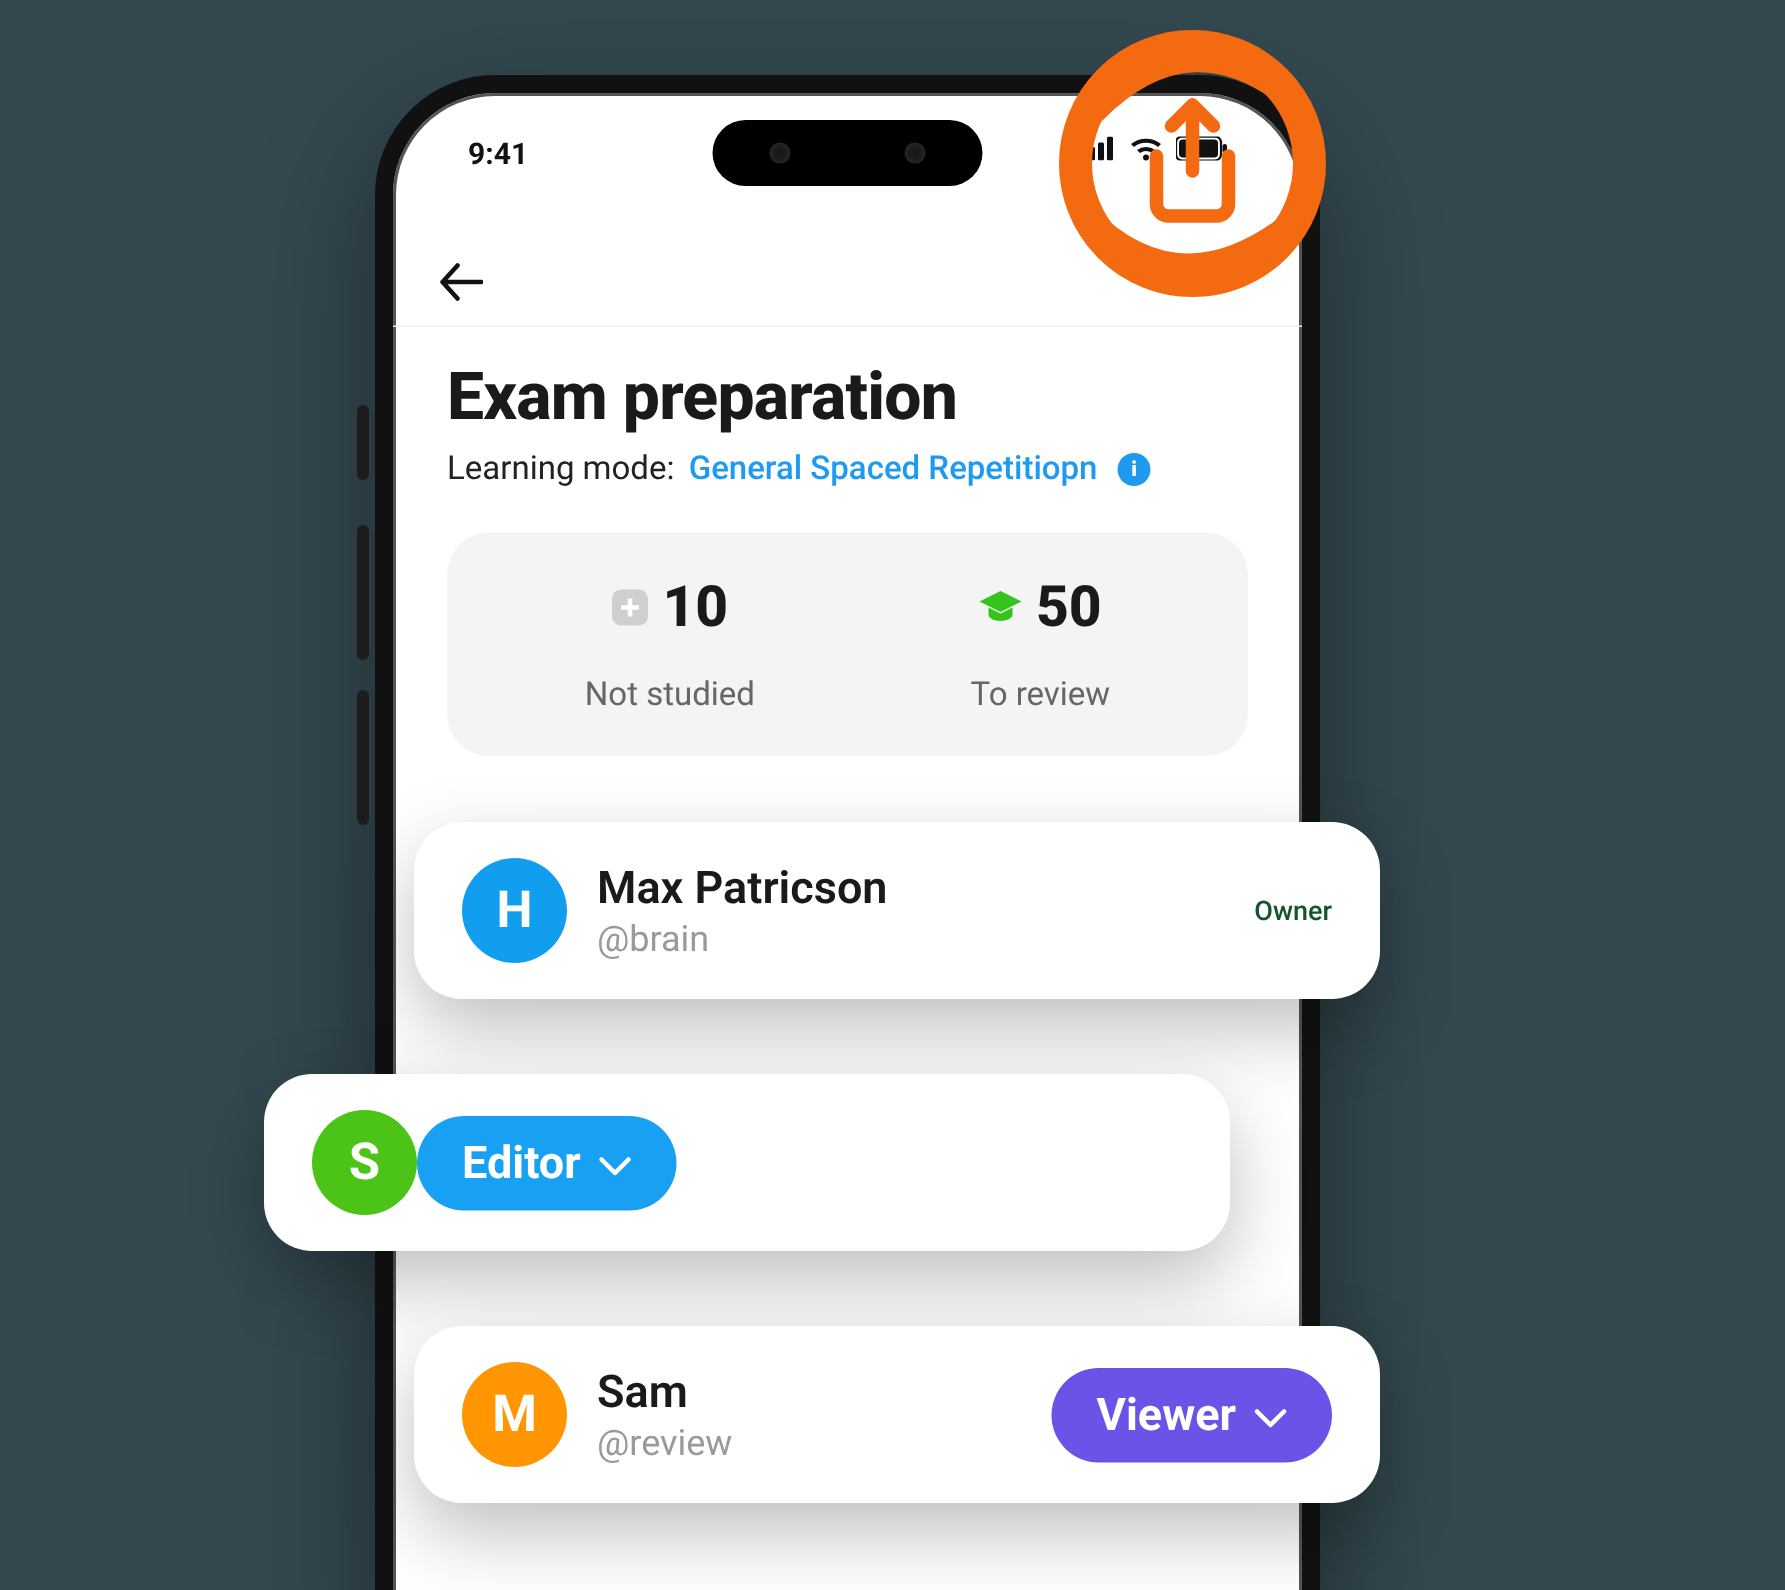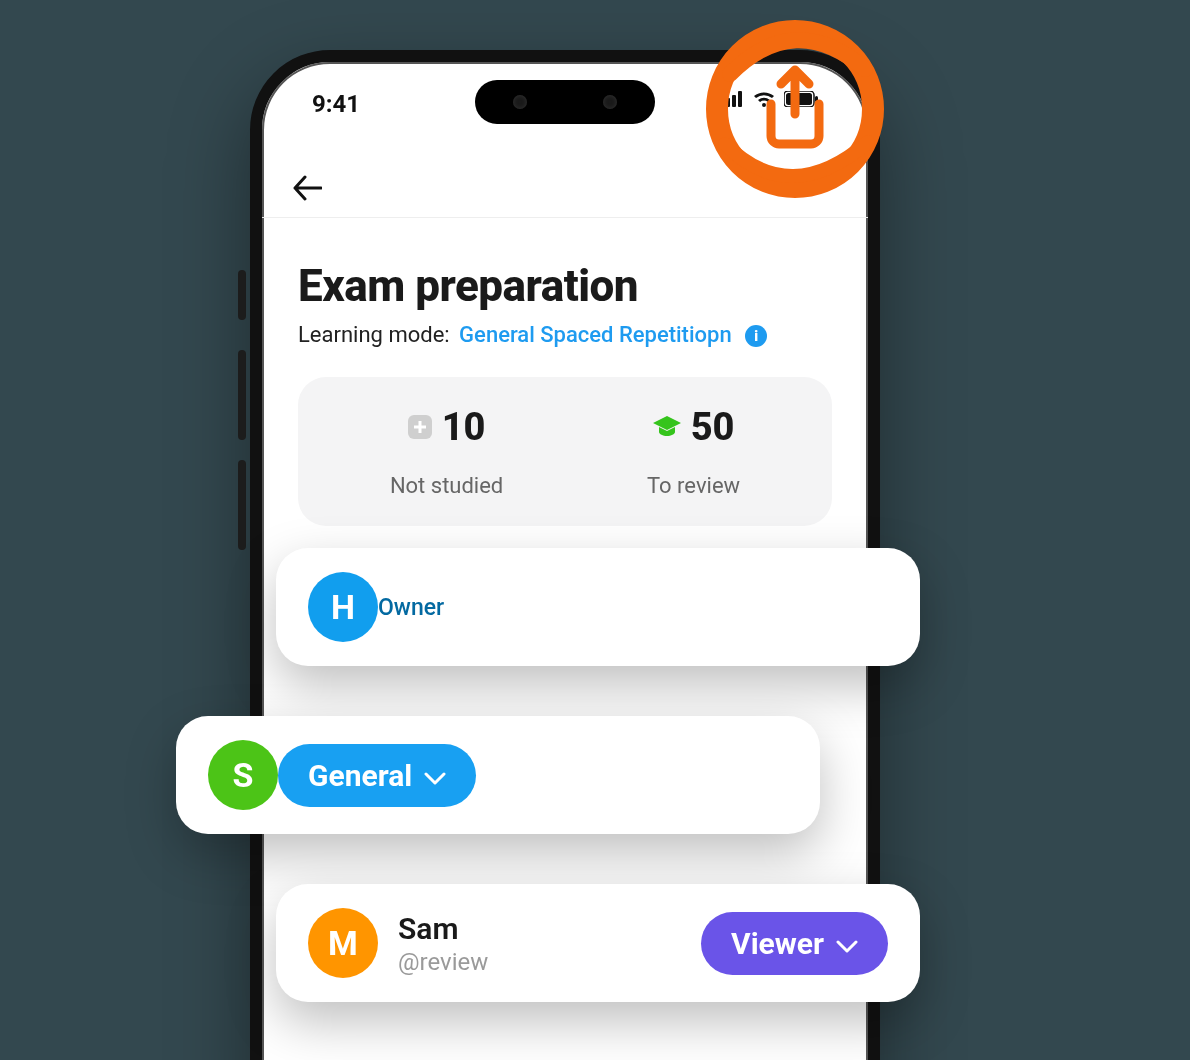"9:41" .statusbar { font-size: 24px -> 20px }
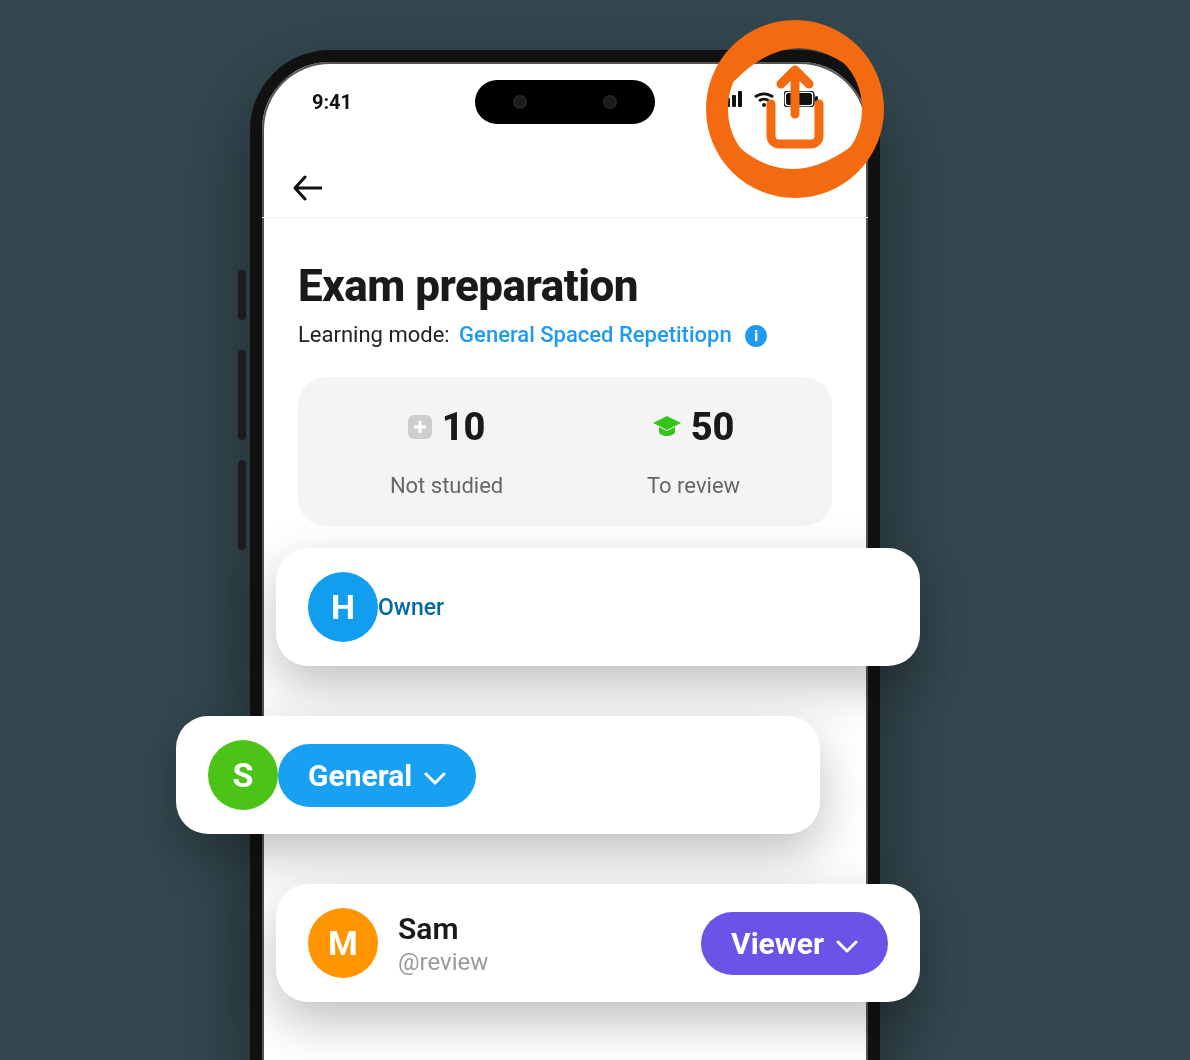"Exam preparation" .content { top: 198px -> 176px }
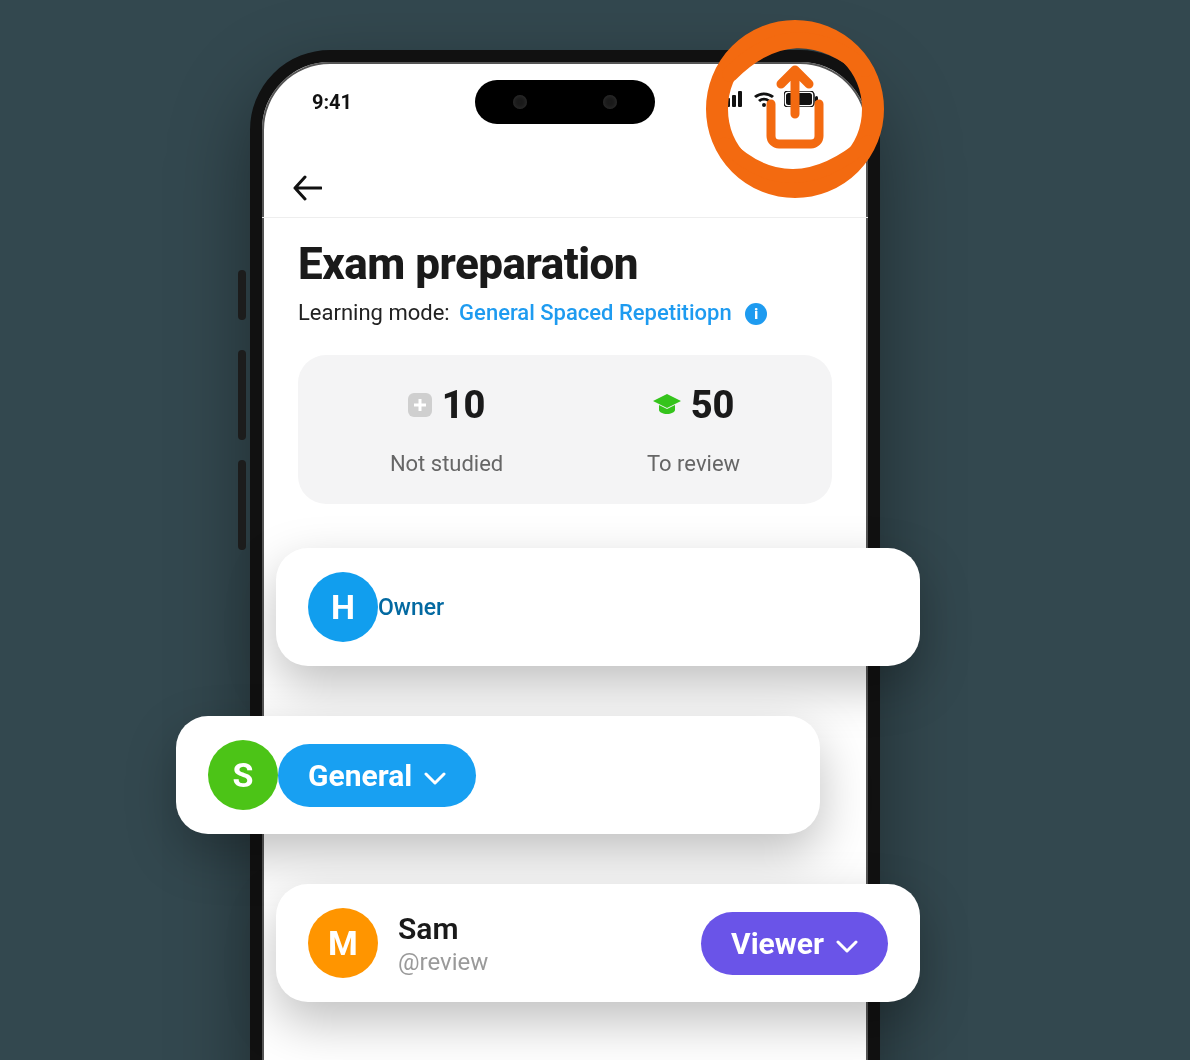"Max Patricson" div.person { html: none -> <div> <div>Max Patricson</div> <div>@brain</div> </div> }
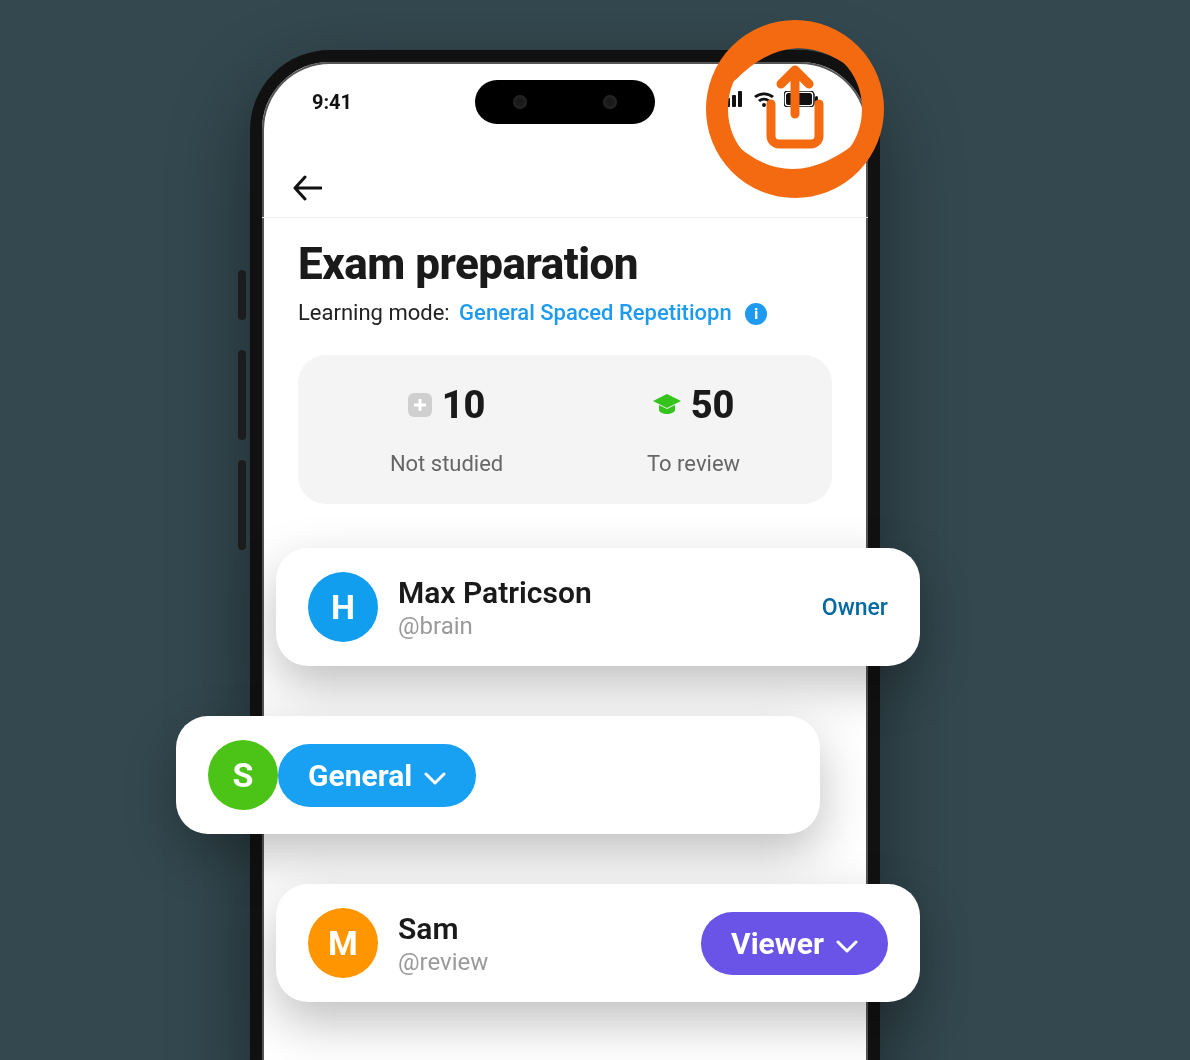"Owner" .role-text { color: #0369a1 -> #14532d; font-size: 23px -> 18px }
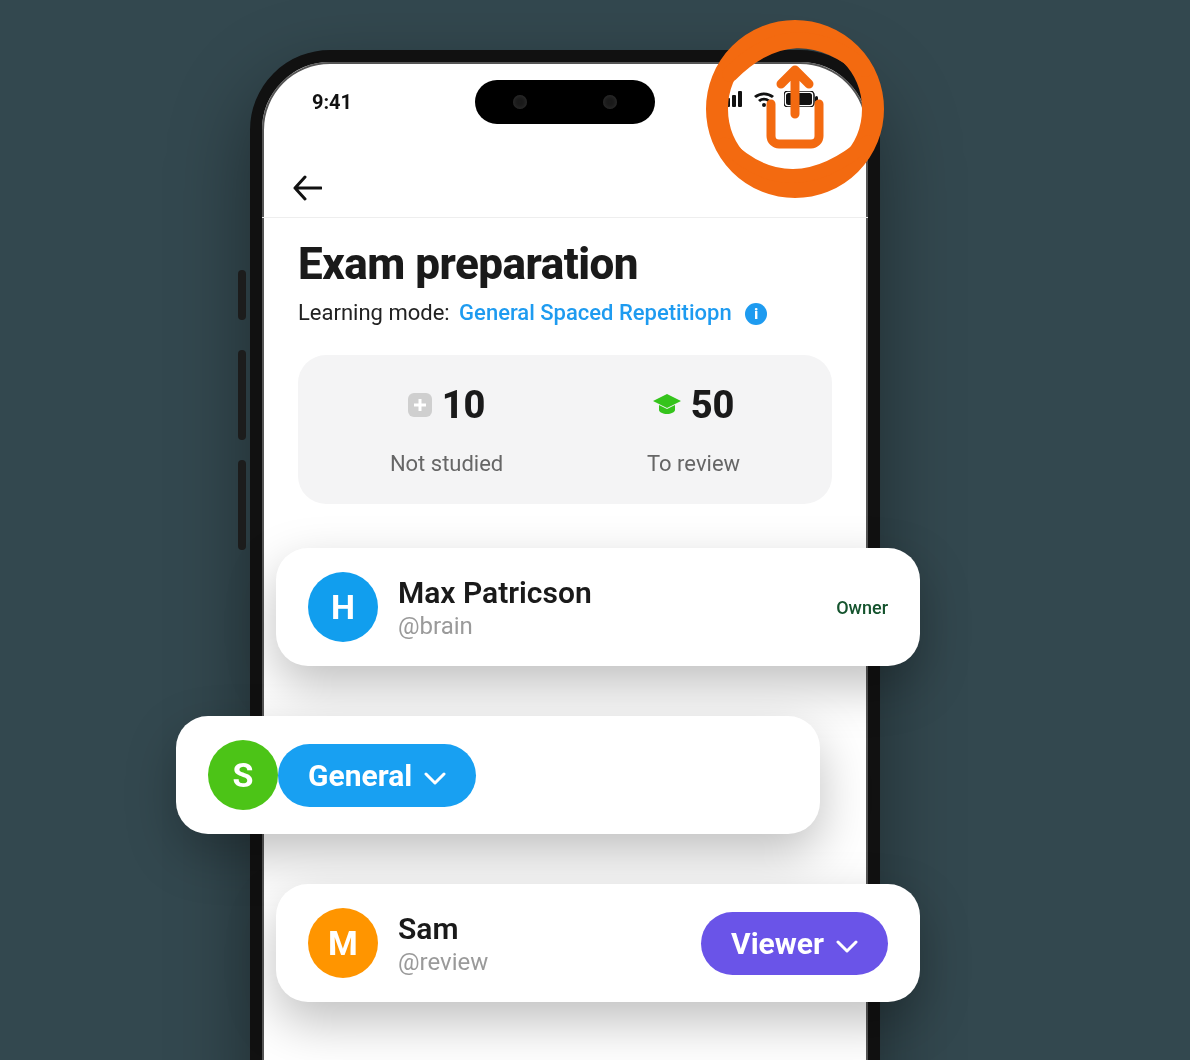"General" span { text: General -> Editor }
